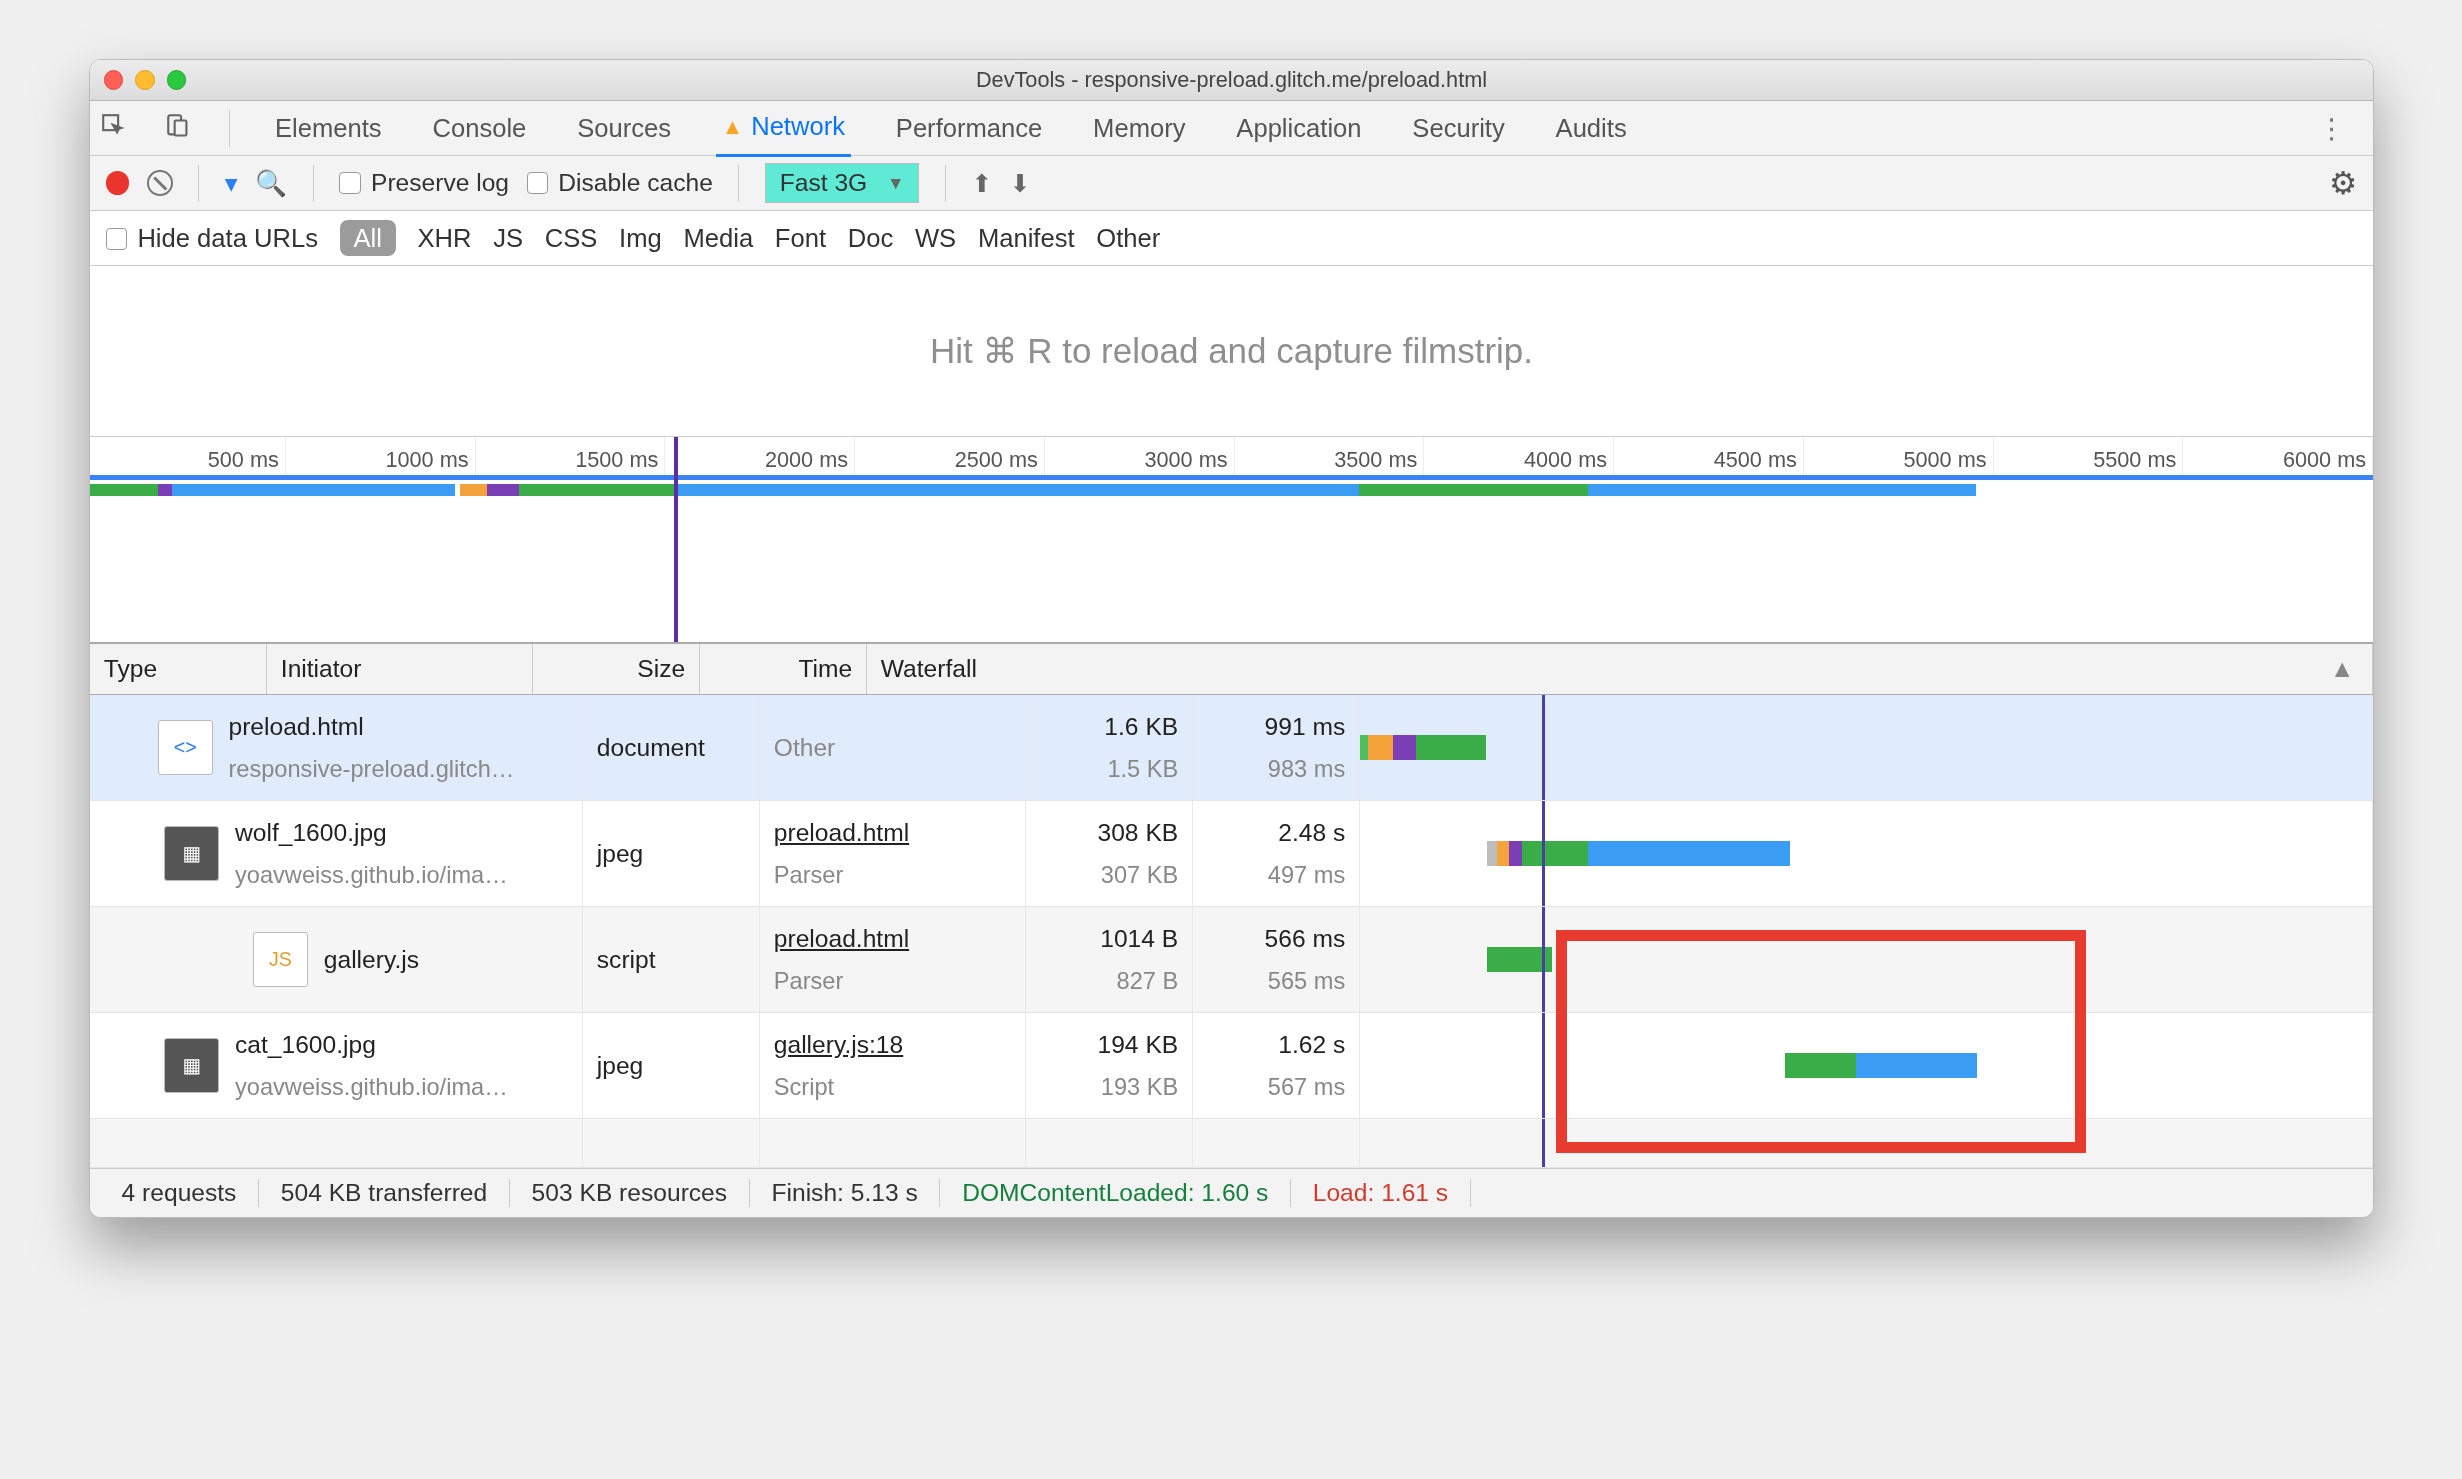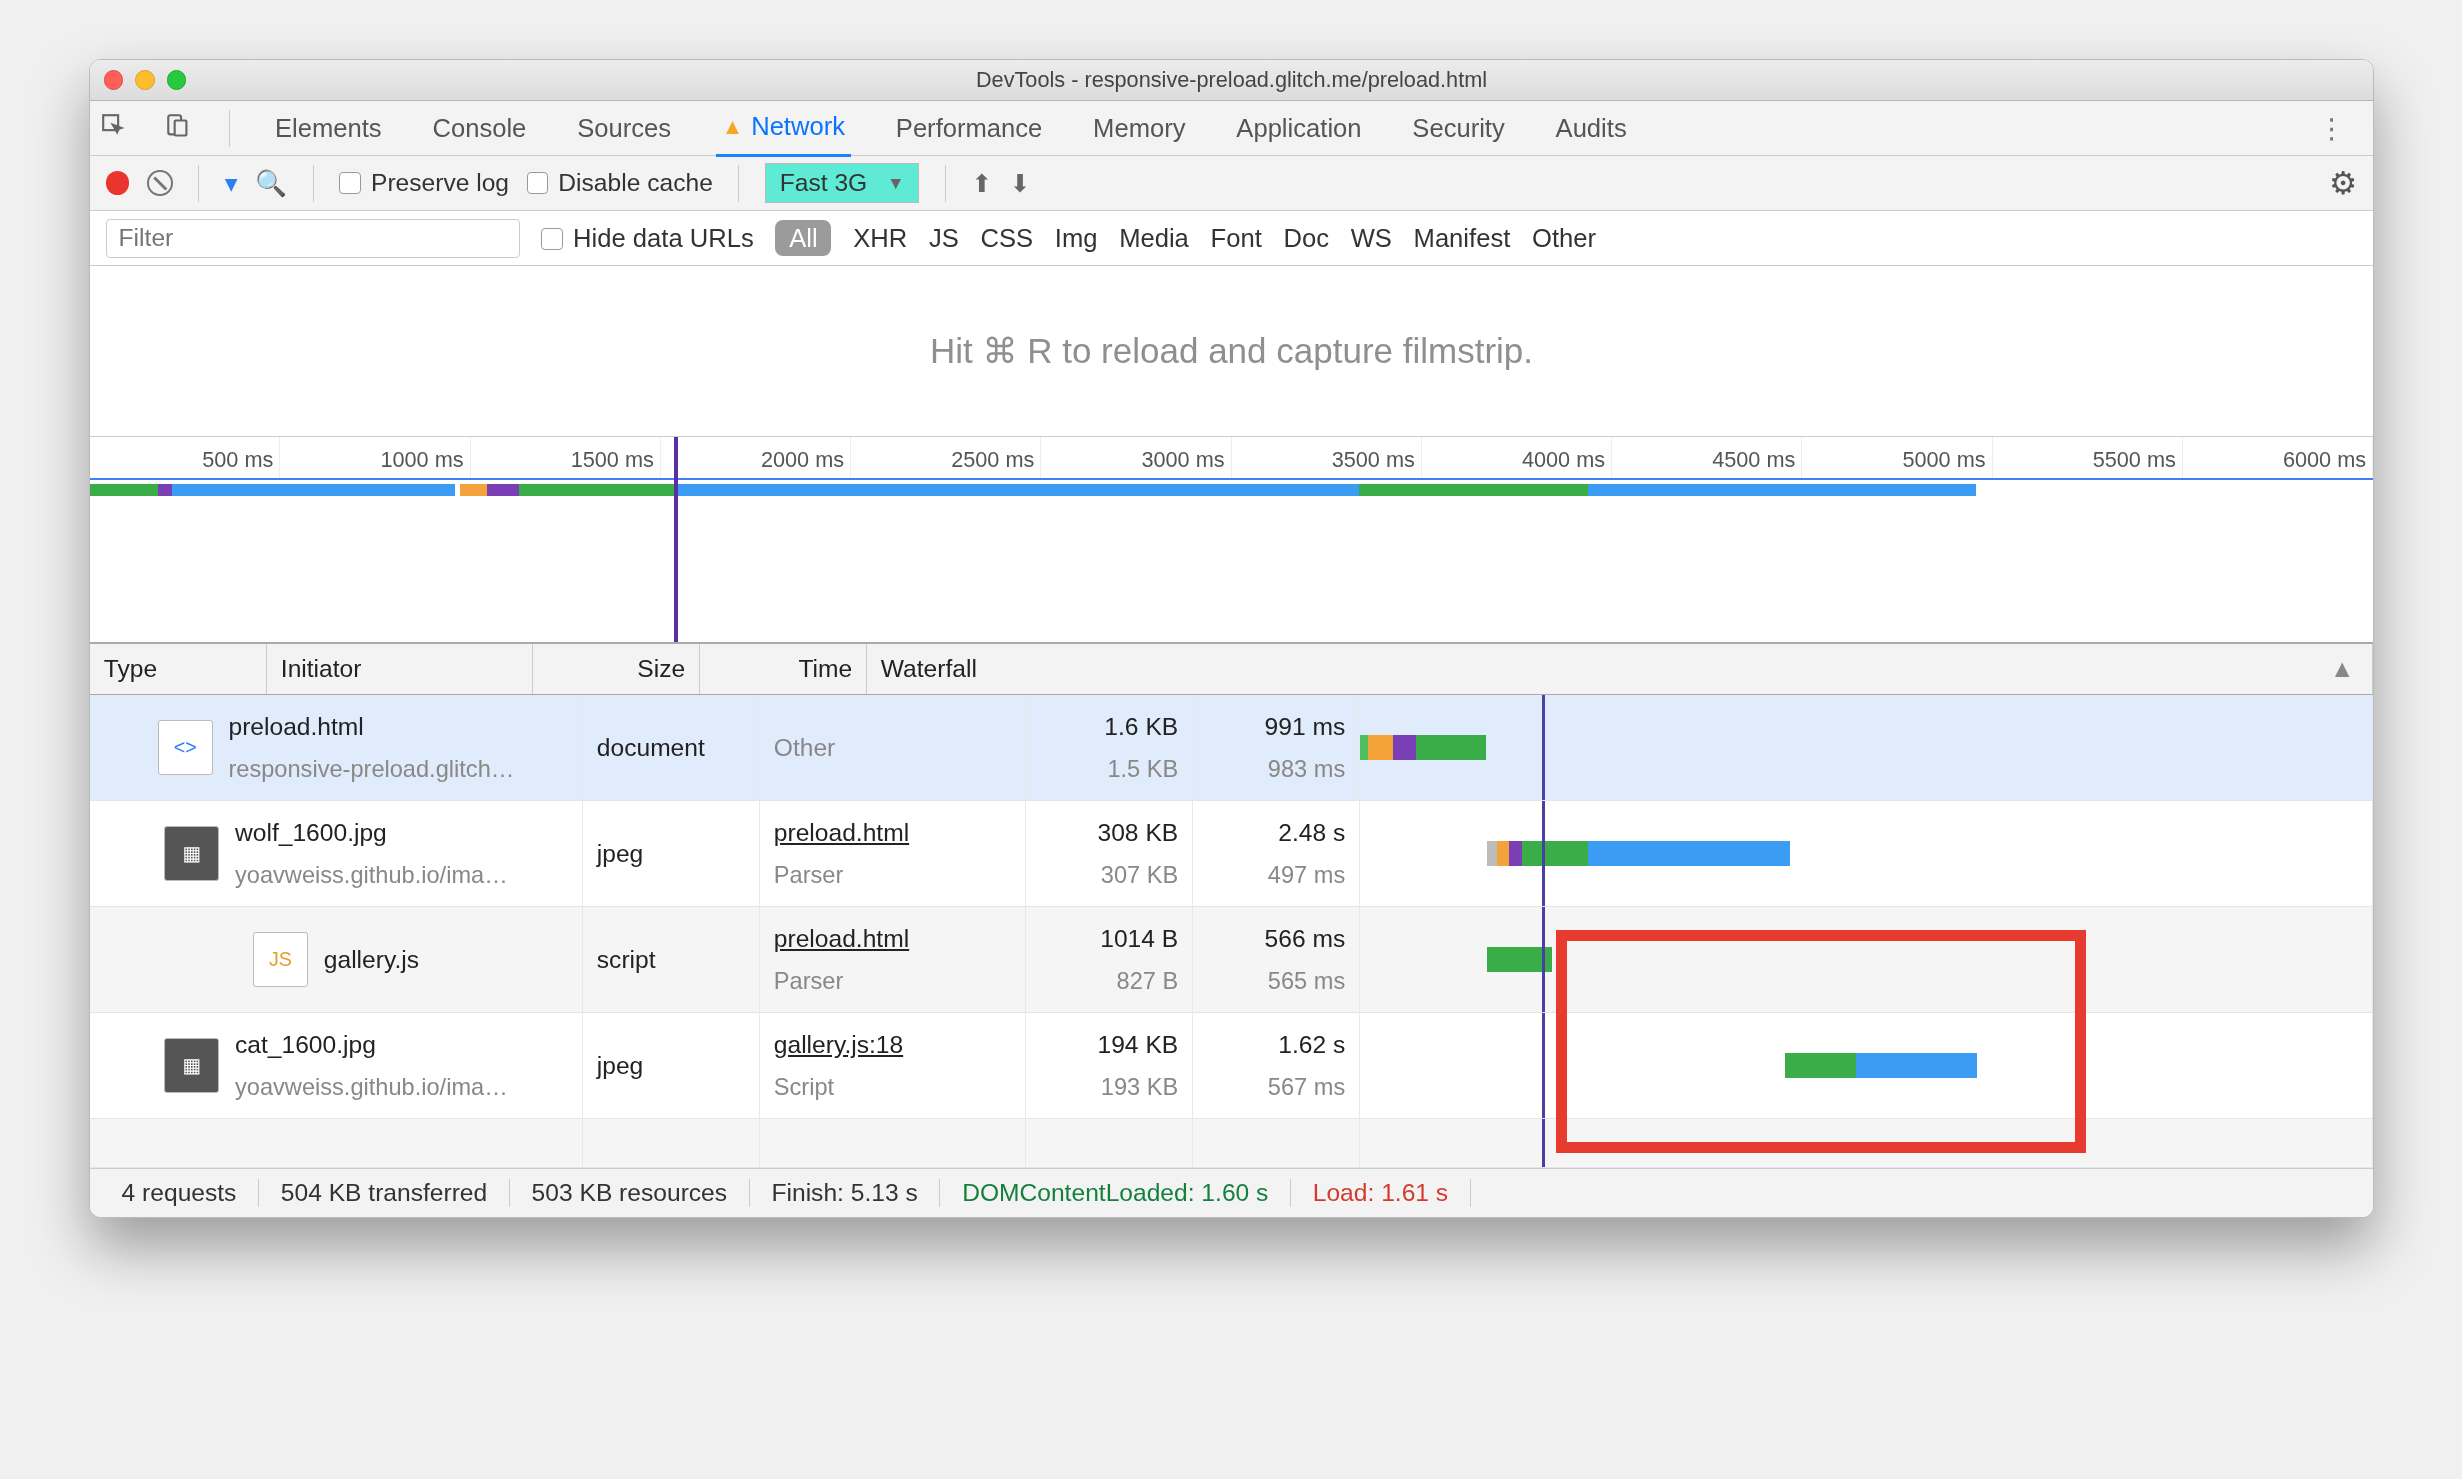"Filter" input.filterinput { html: <input> -> none }
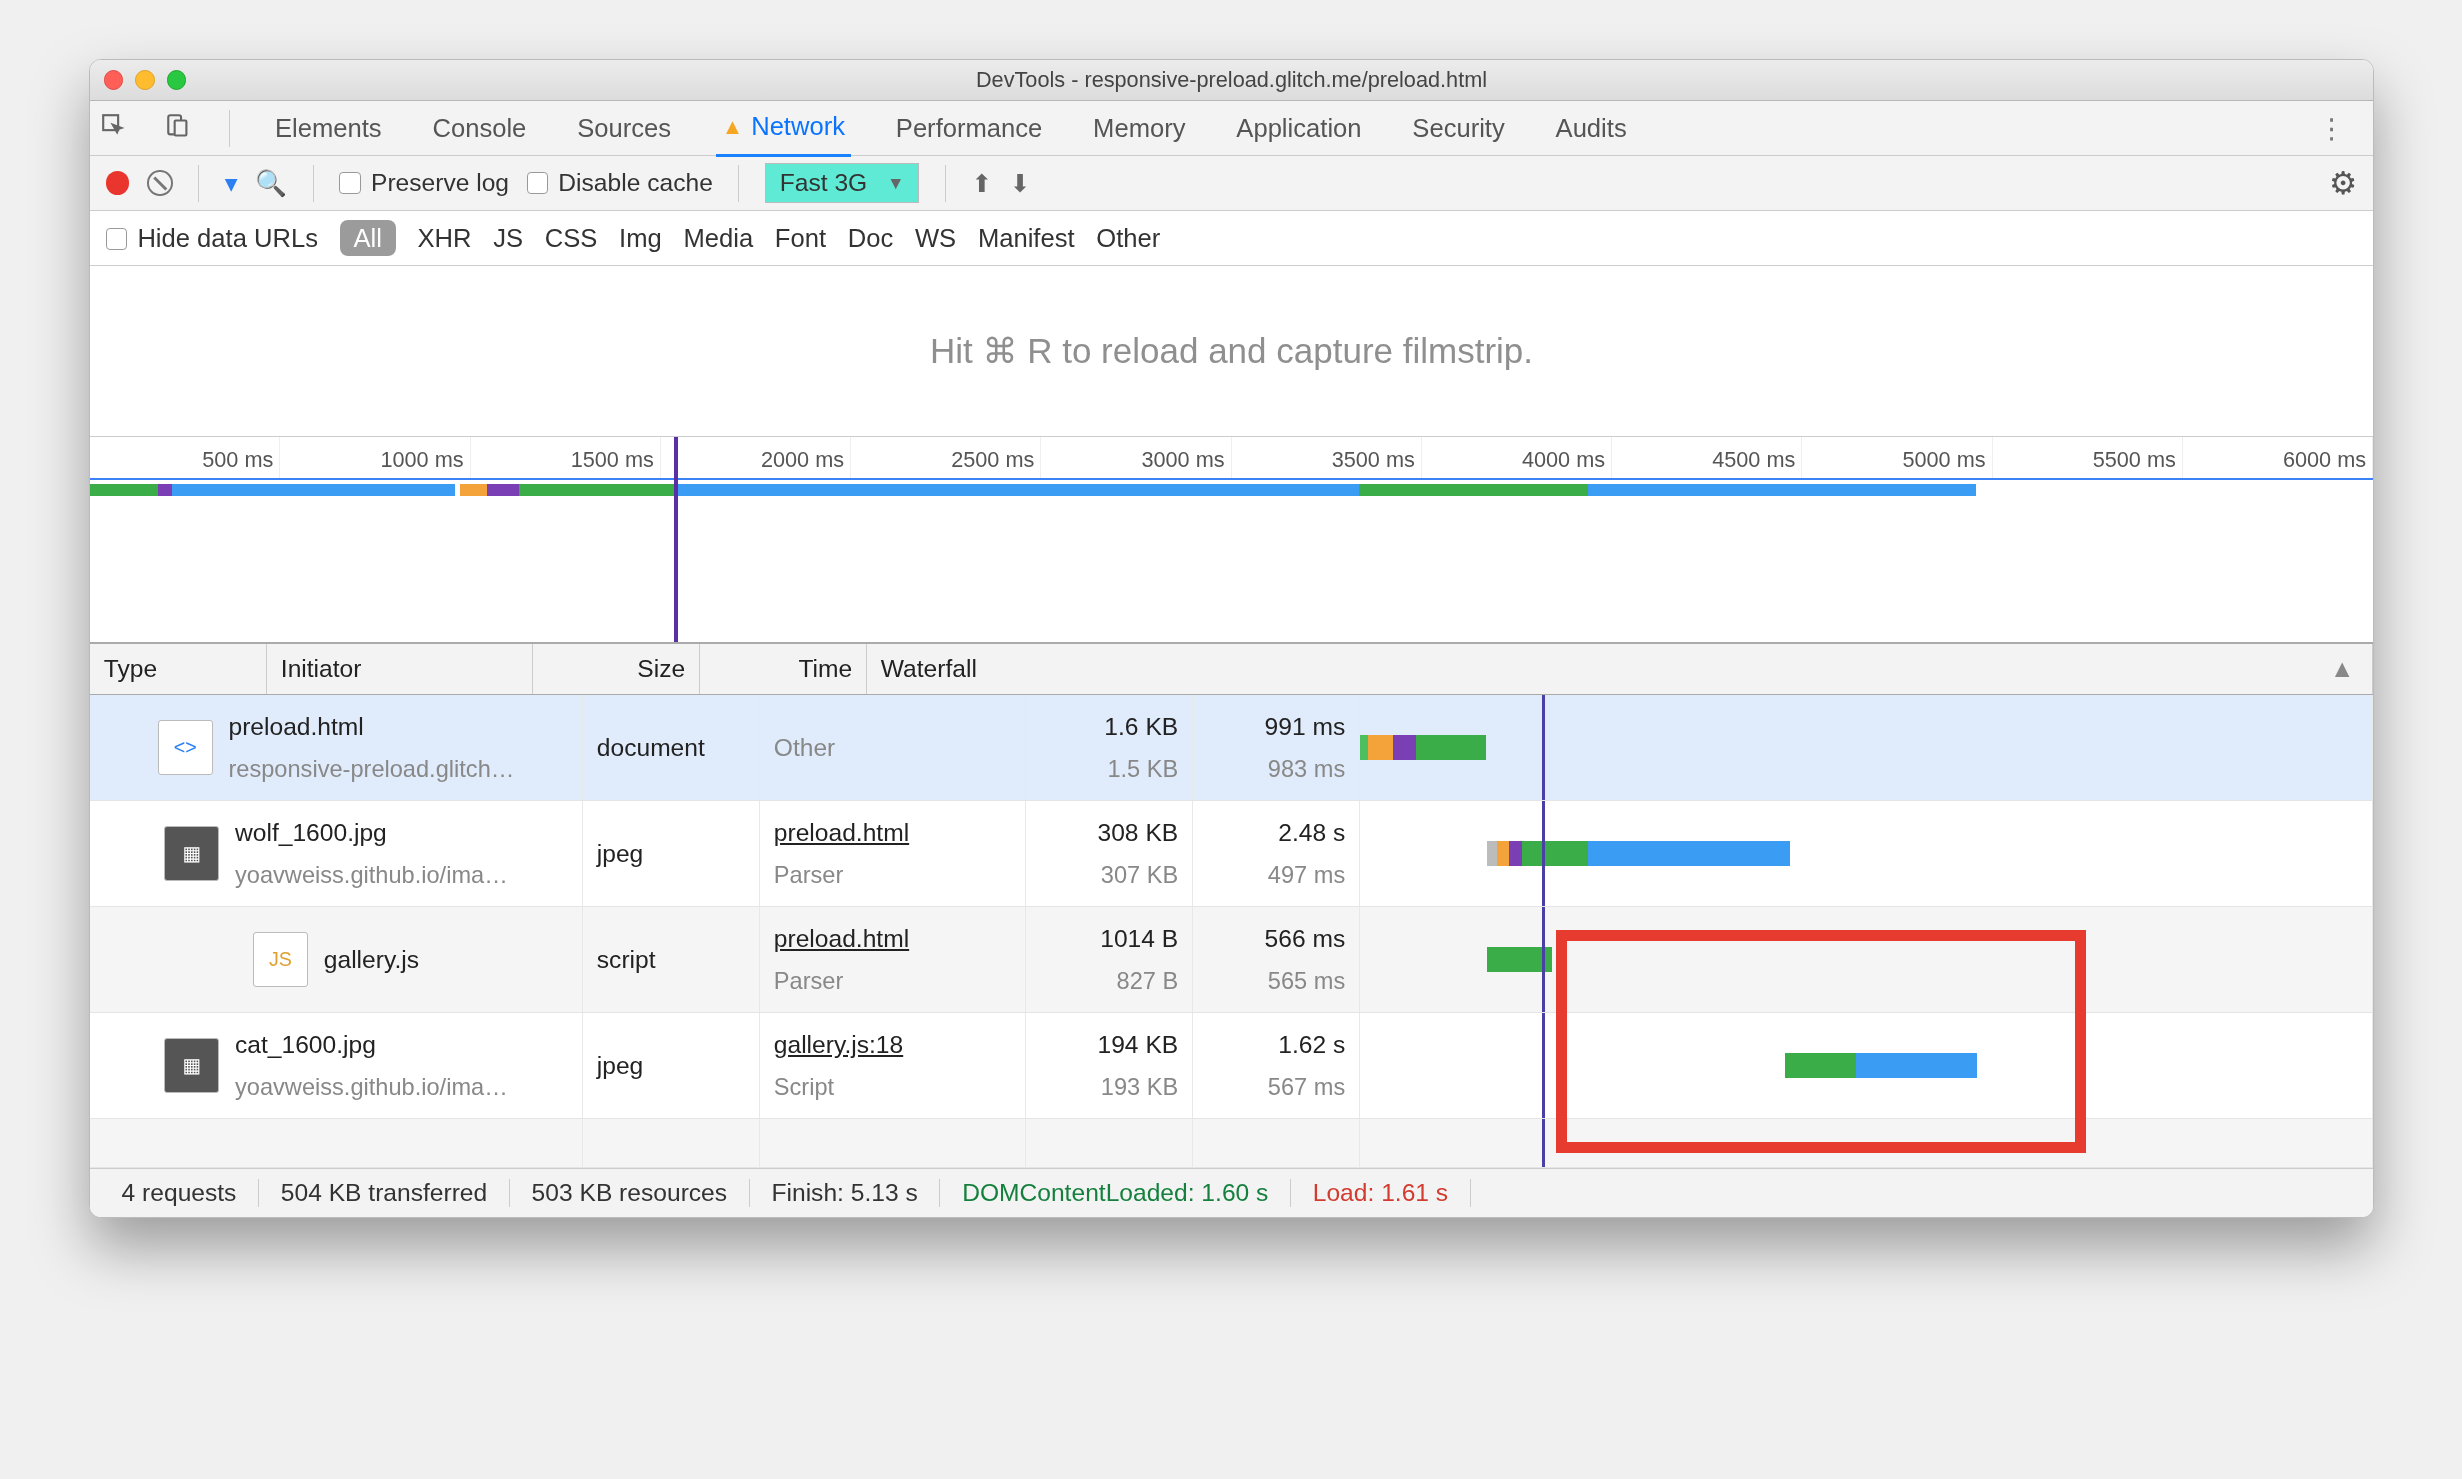"500 ms" .overview .ticks { border-bottom: 2px solid #3b82f6 -> 5px solid #3b82f6; padding-left: 0 -> 6px }
